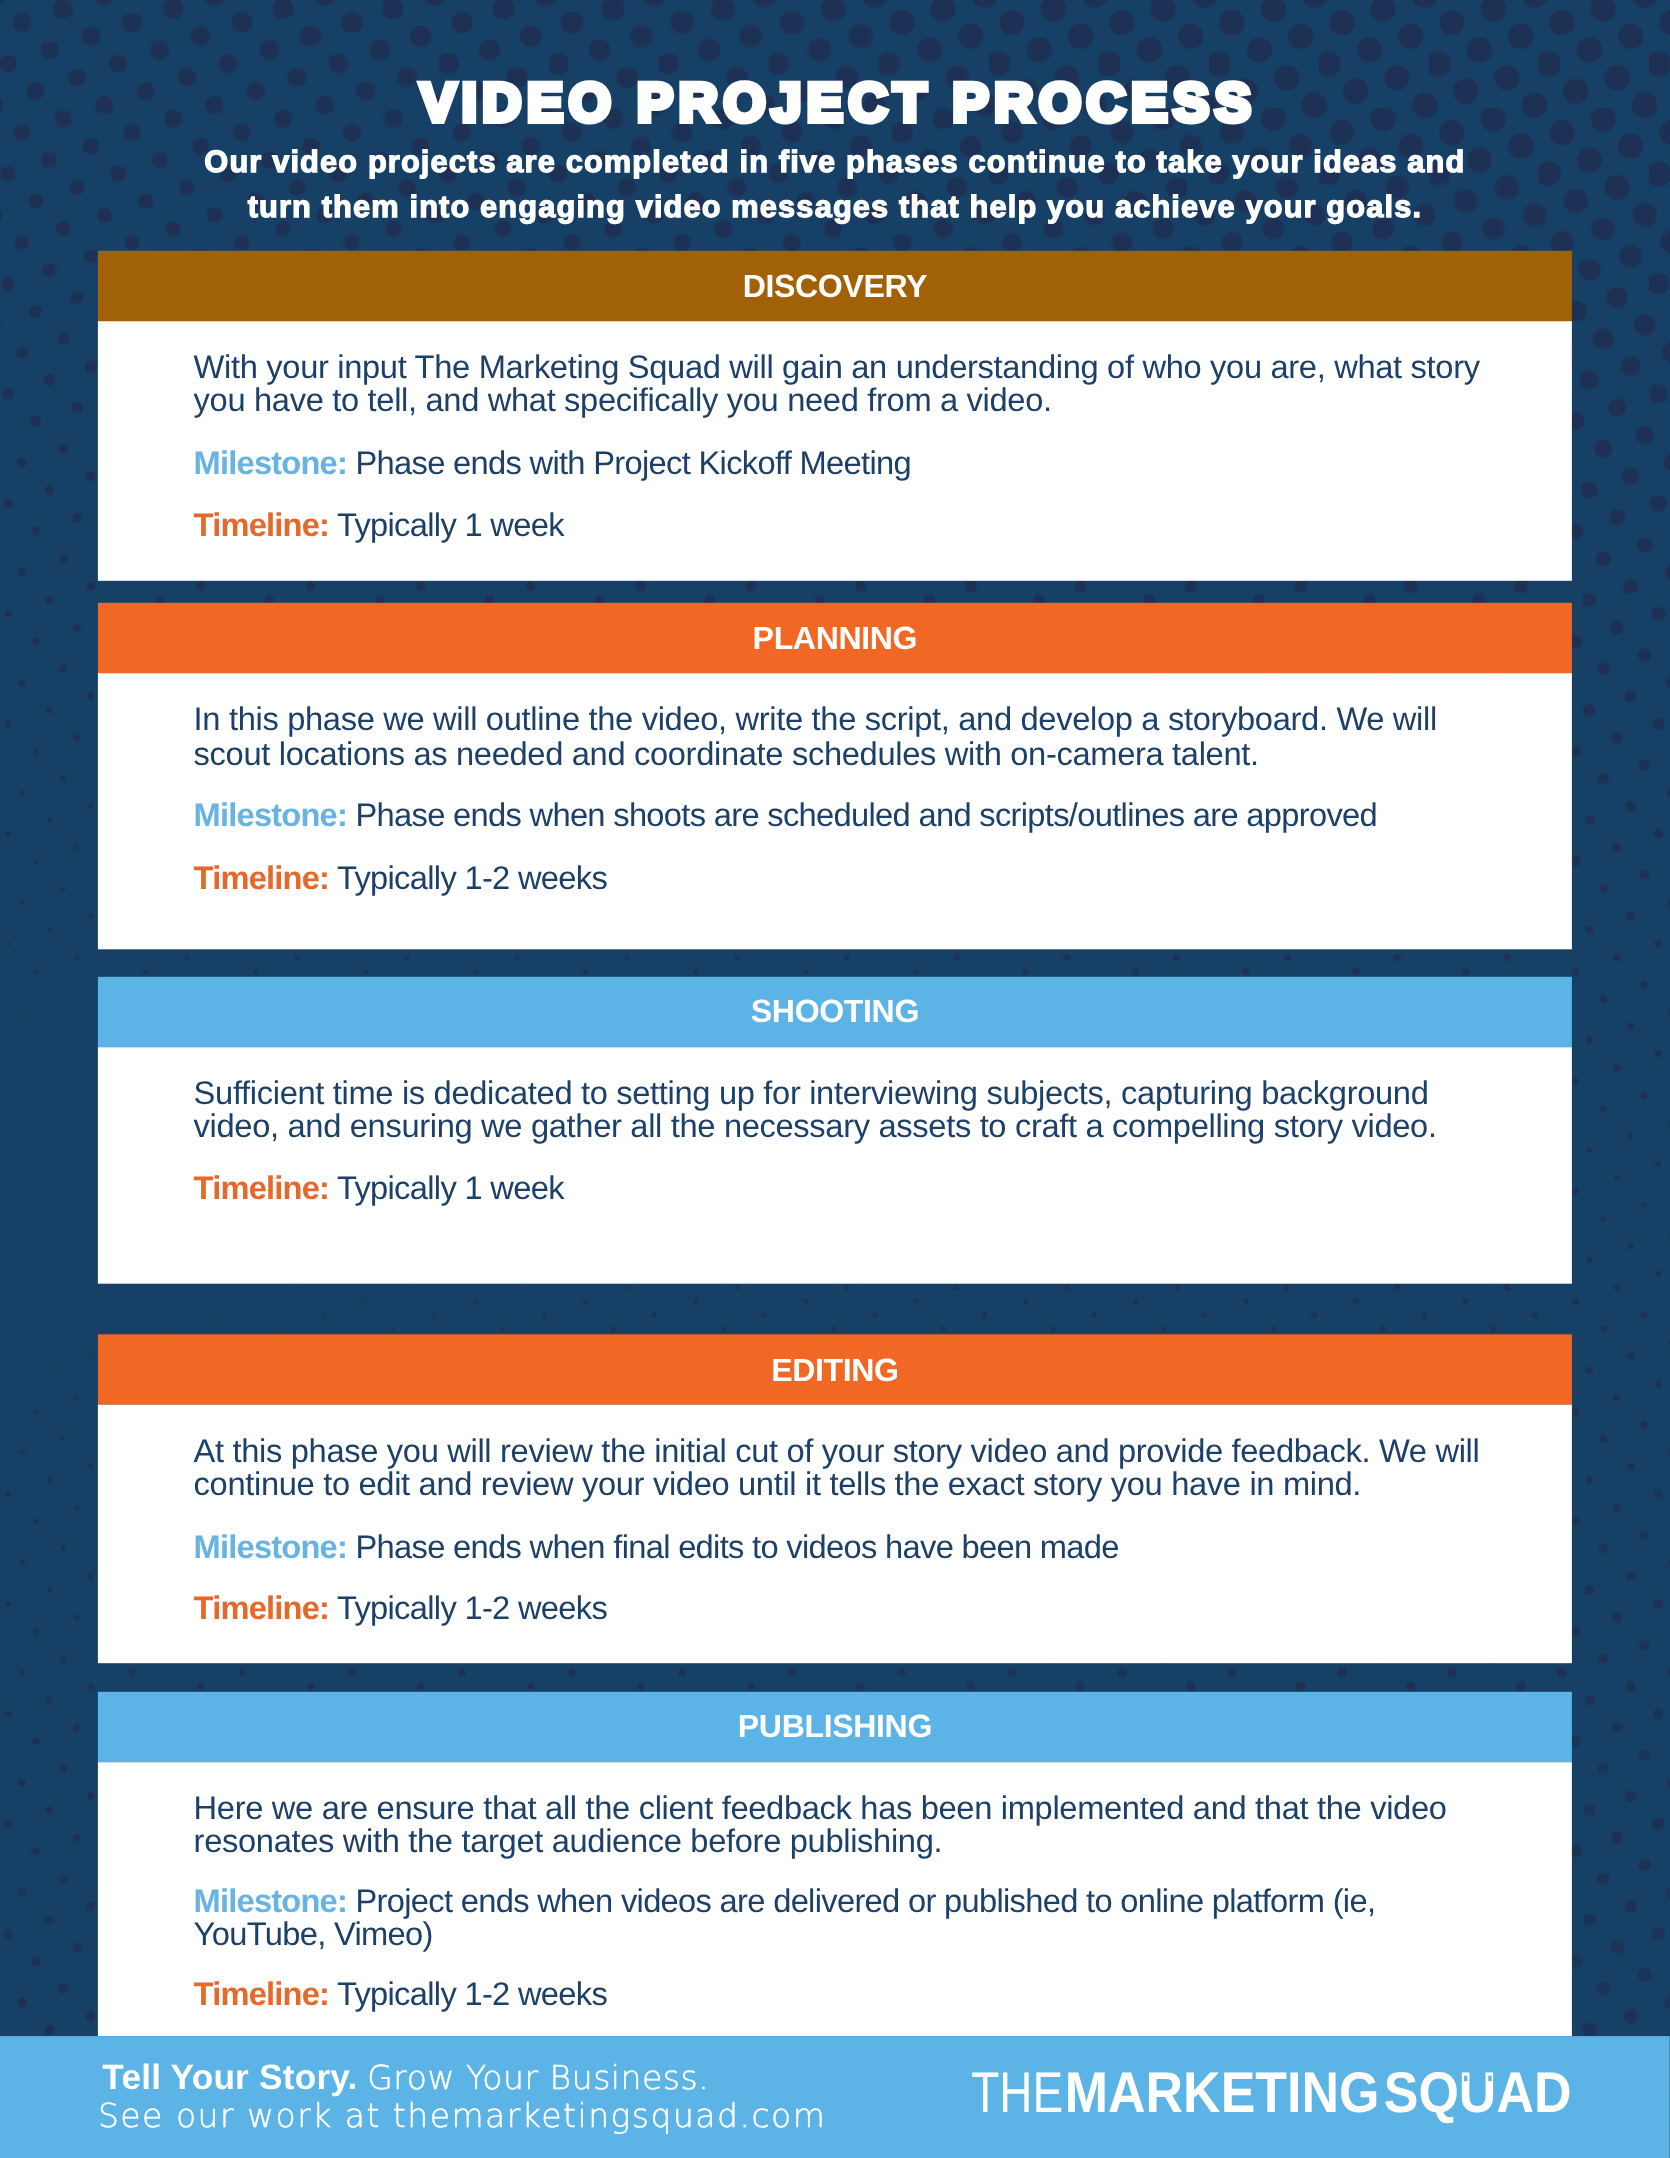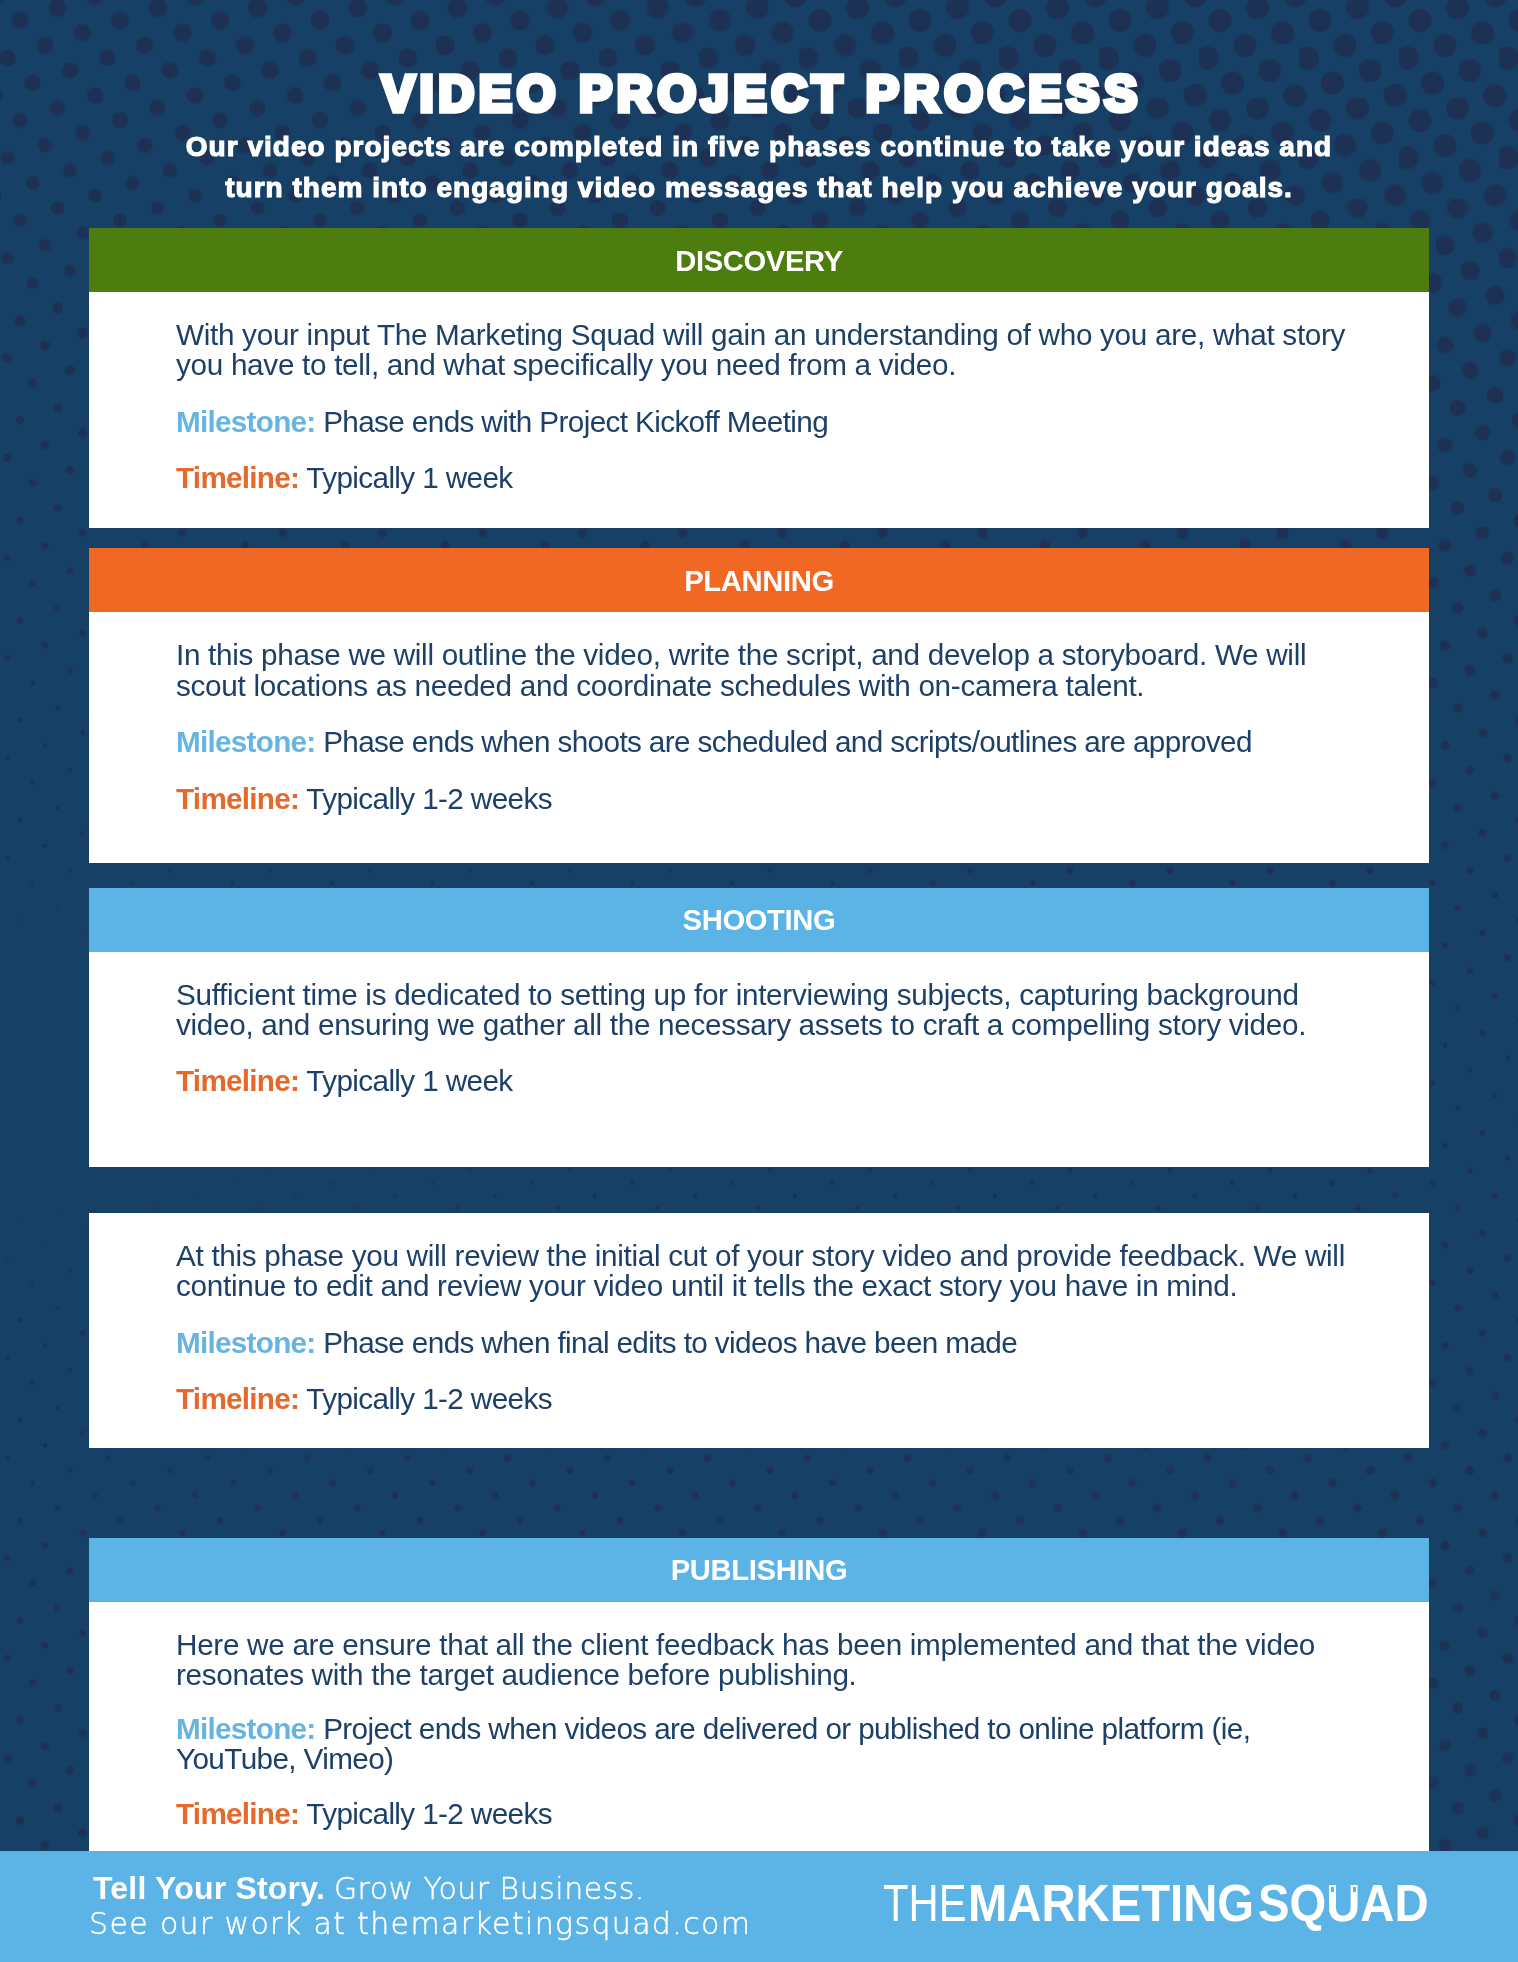"DISCOVERY" div.band { background: #4d7c0f -> #a16207 }
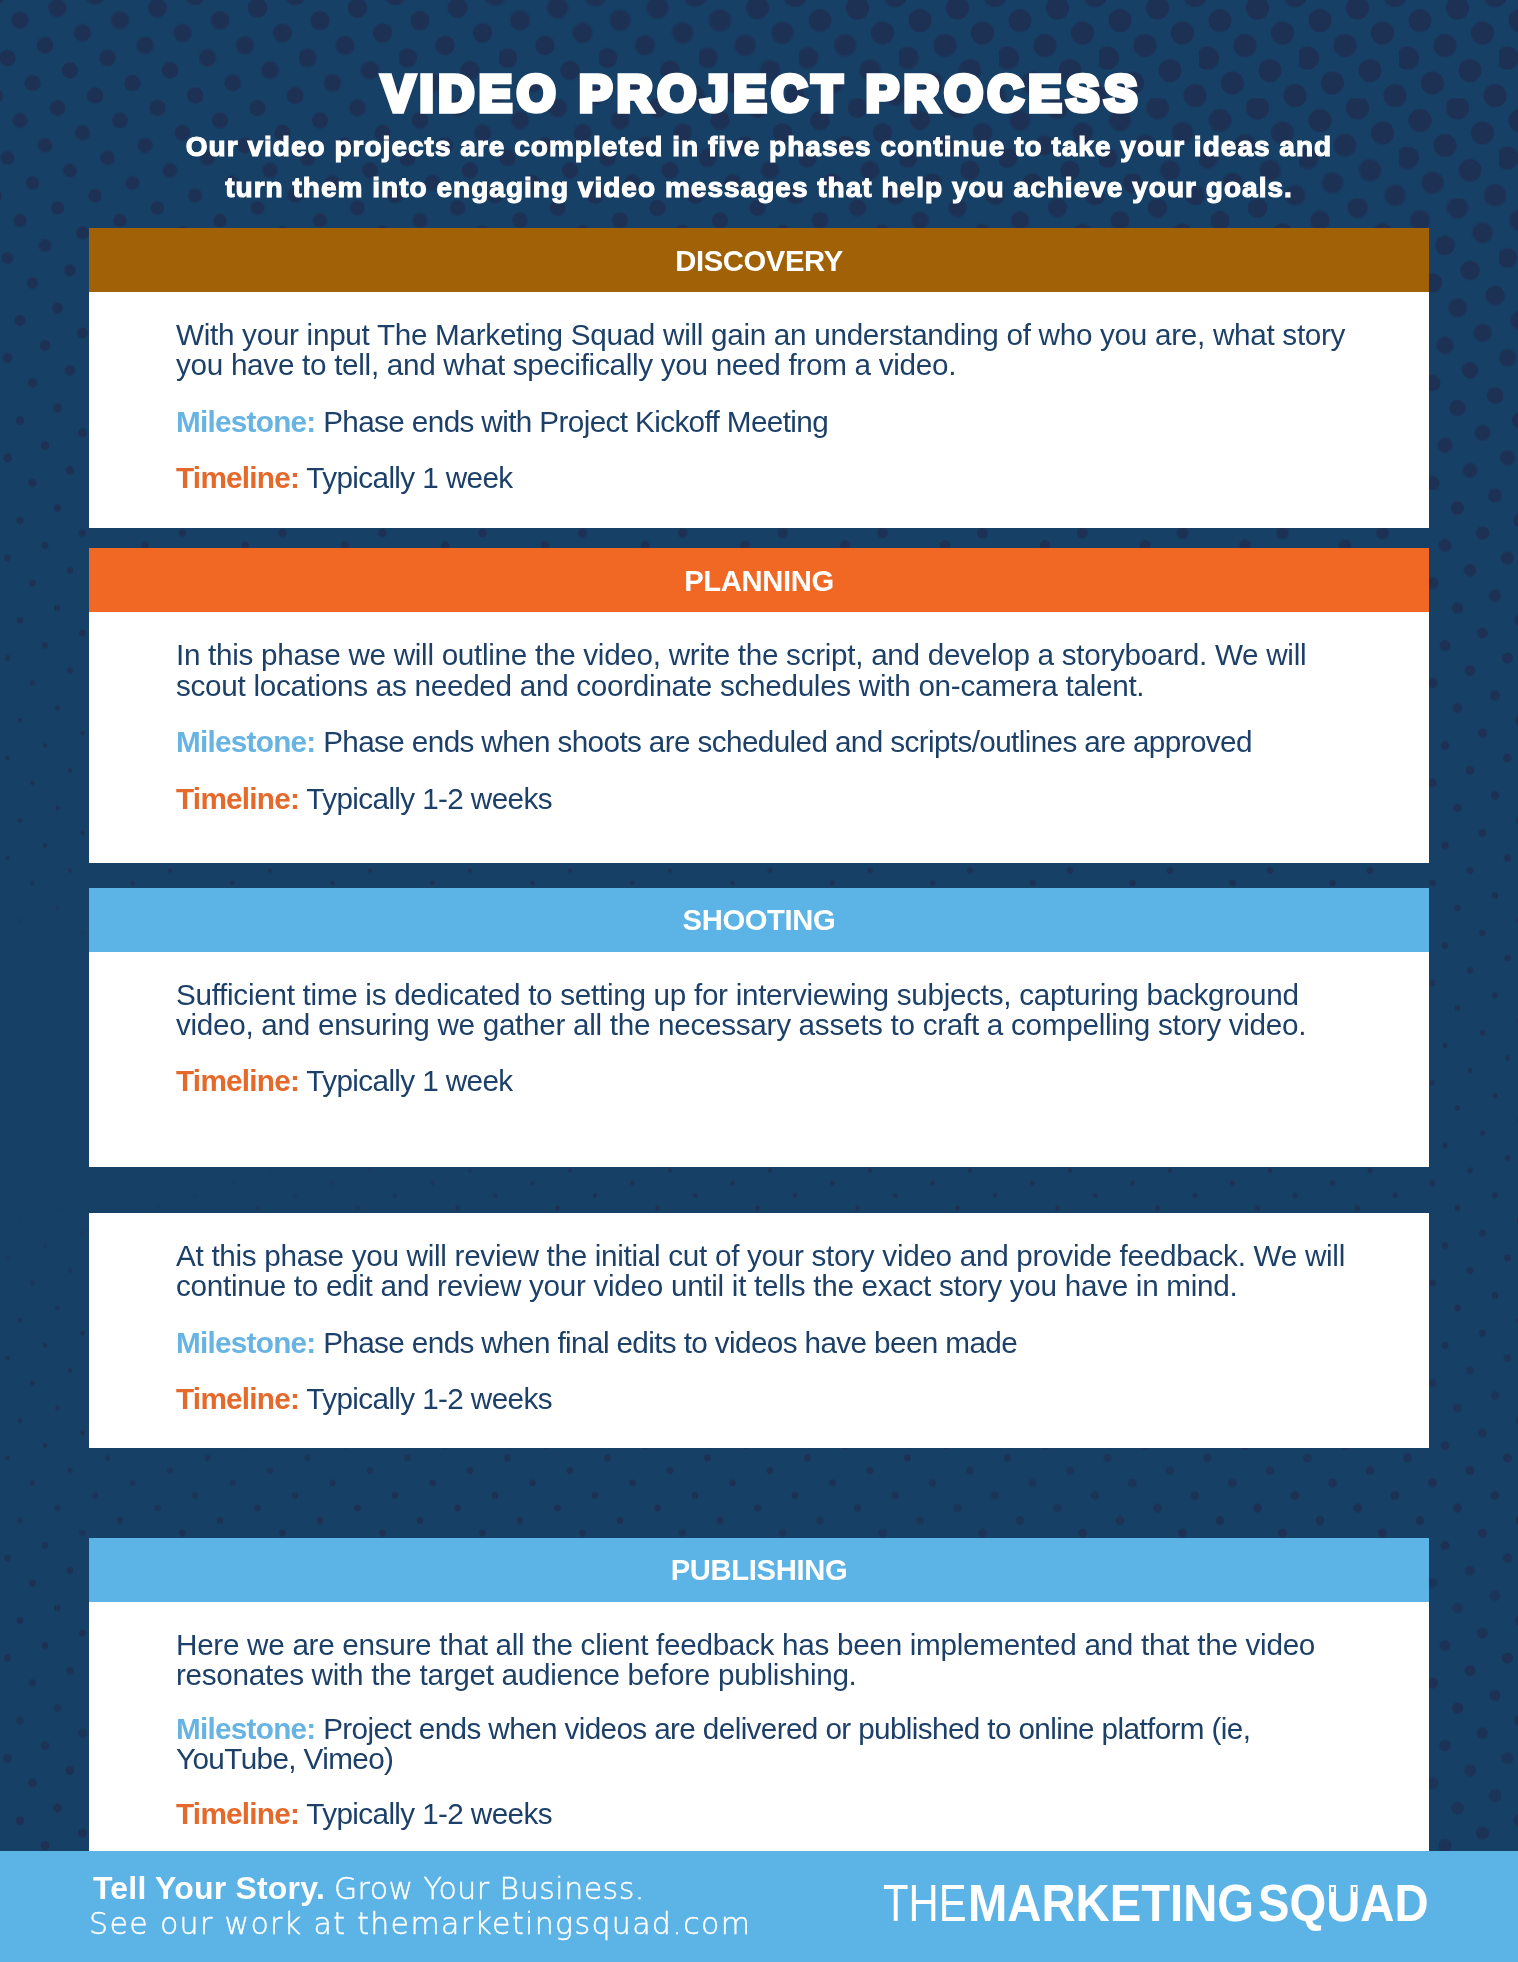"EDITING" div.band { html: none -> <div>EDITING</div> }
